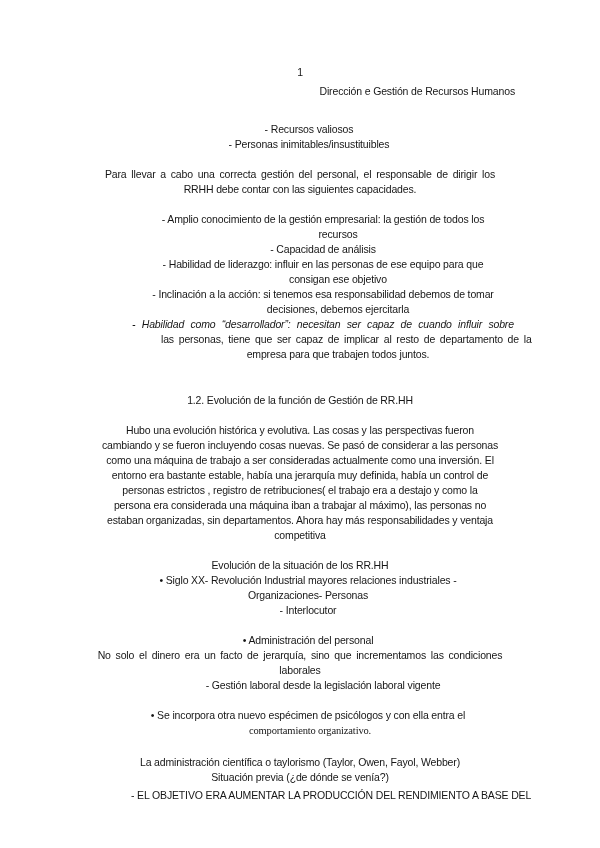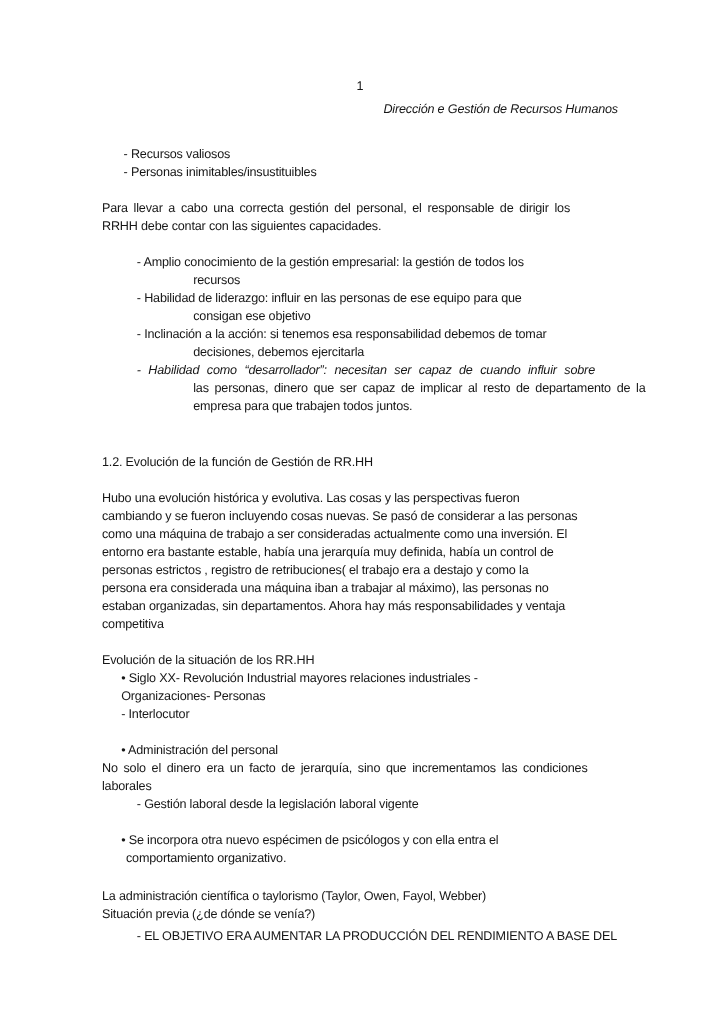"Dirección e Gestión de Recursos" .right { font-style: italic -> none }
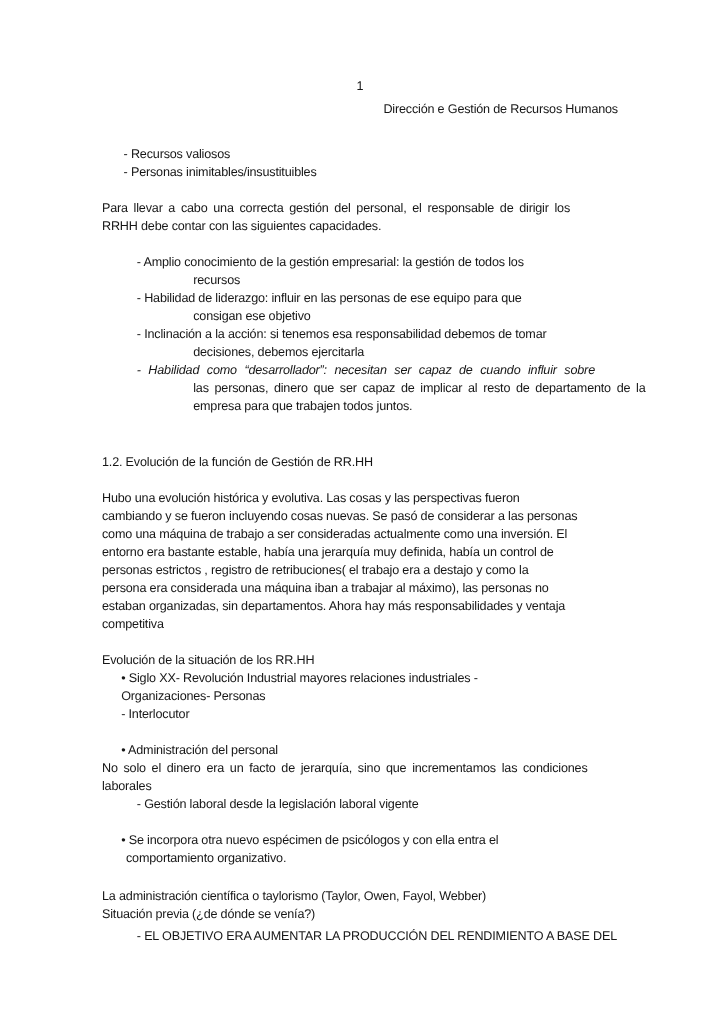"- Recursos valiosos" .line { text-align: none -> center }
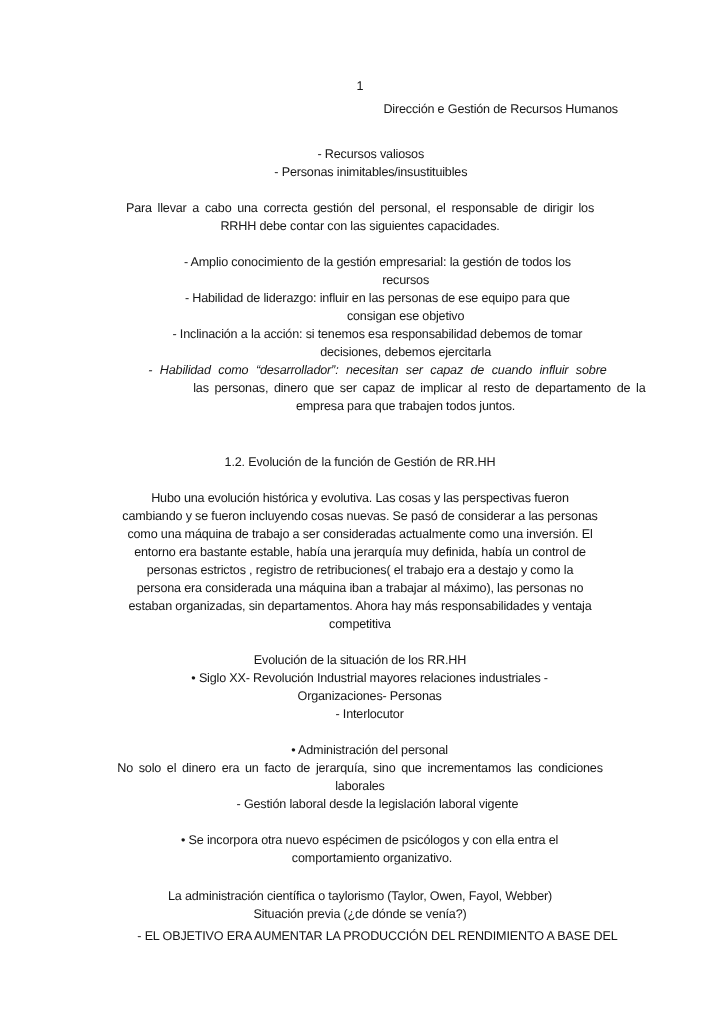"- Amplio conocimiento de la" .dash { margin-left: 29px -> 46px }
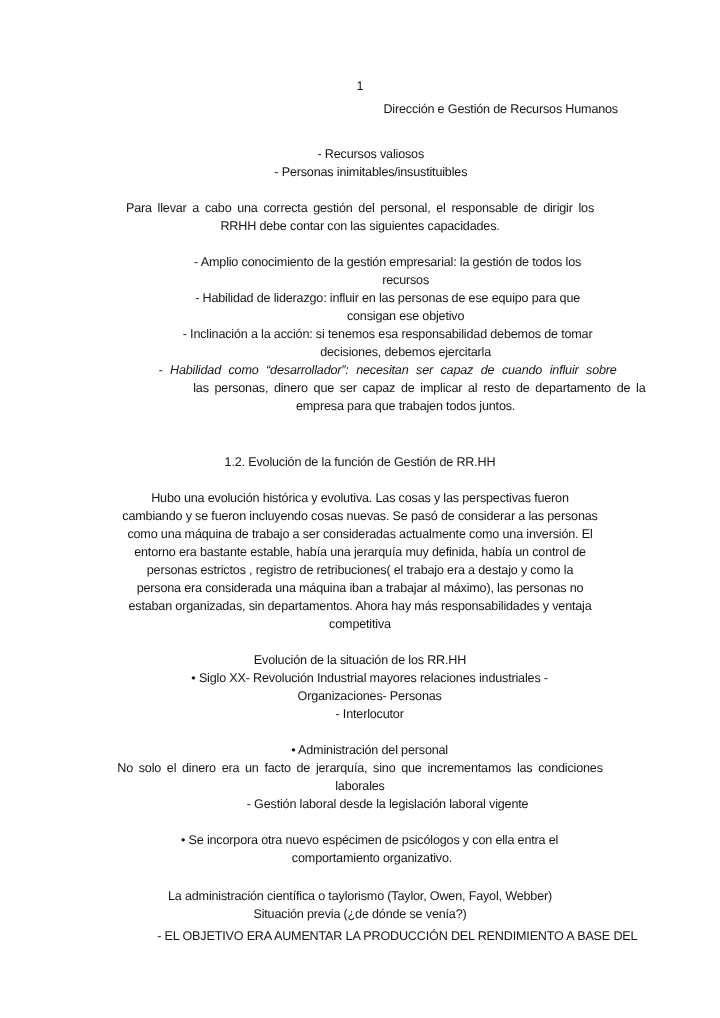"- Capacidad de análisis" div.line { html: none -> <div>- Capacidad de análisis</div> }
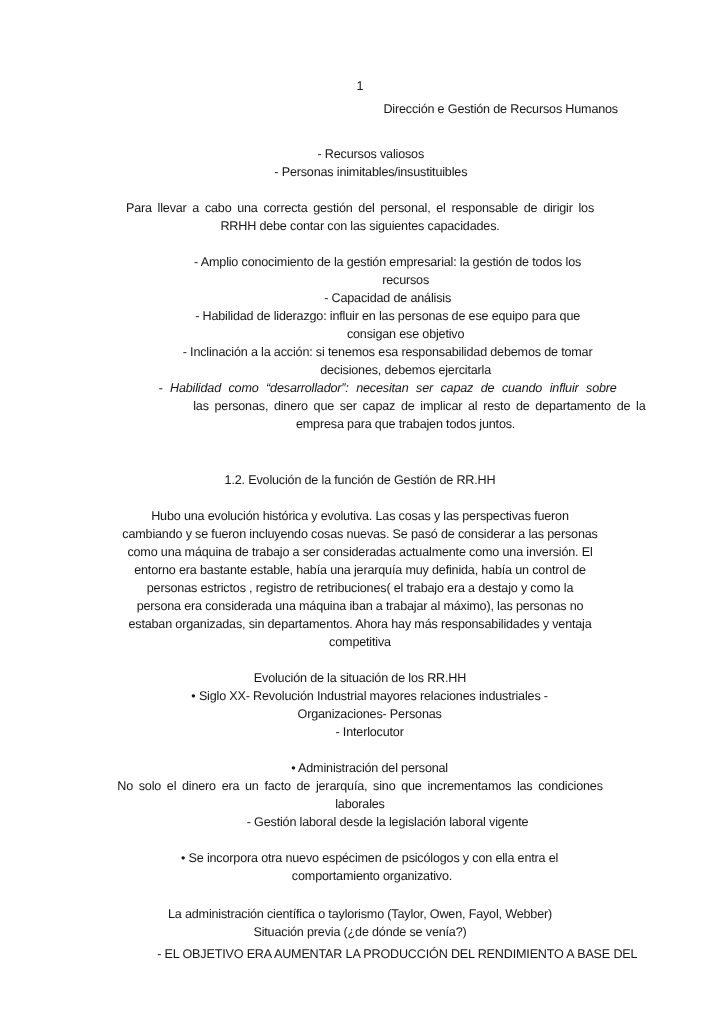"las personas, dinero que ser" div.line { text: dinero -> tiene }
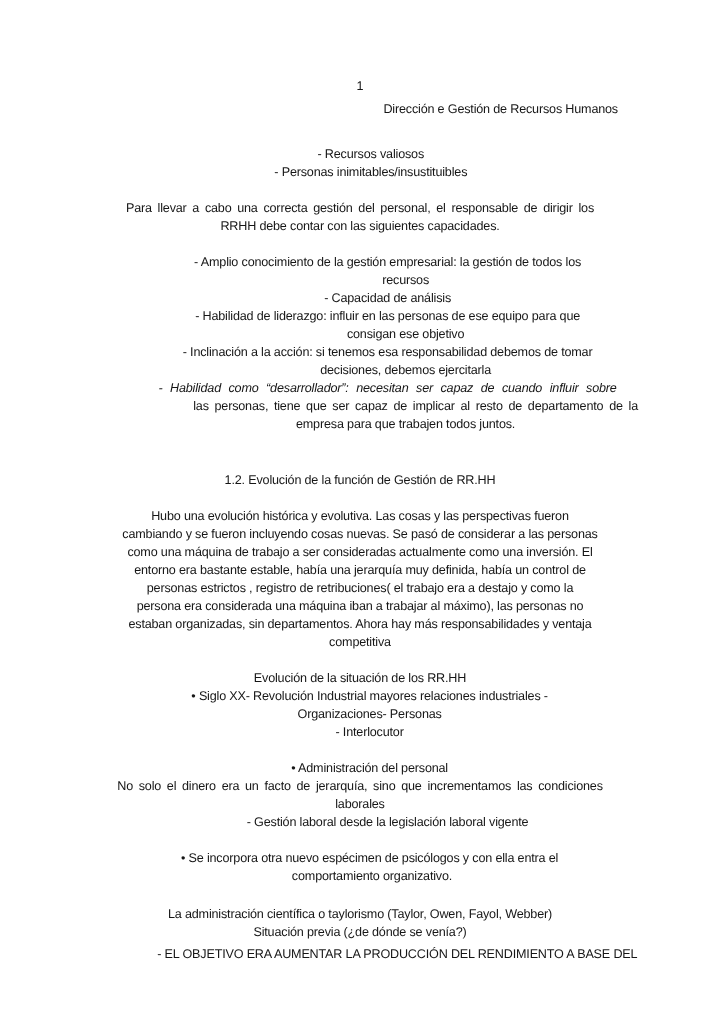"comportamiento organizativo." .bwrap { font-family: none -> Liberation Serif, serif }
